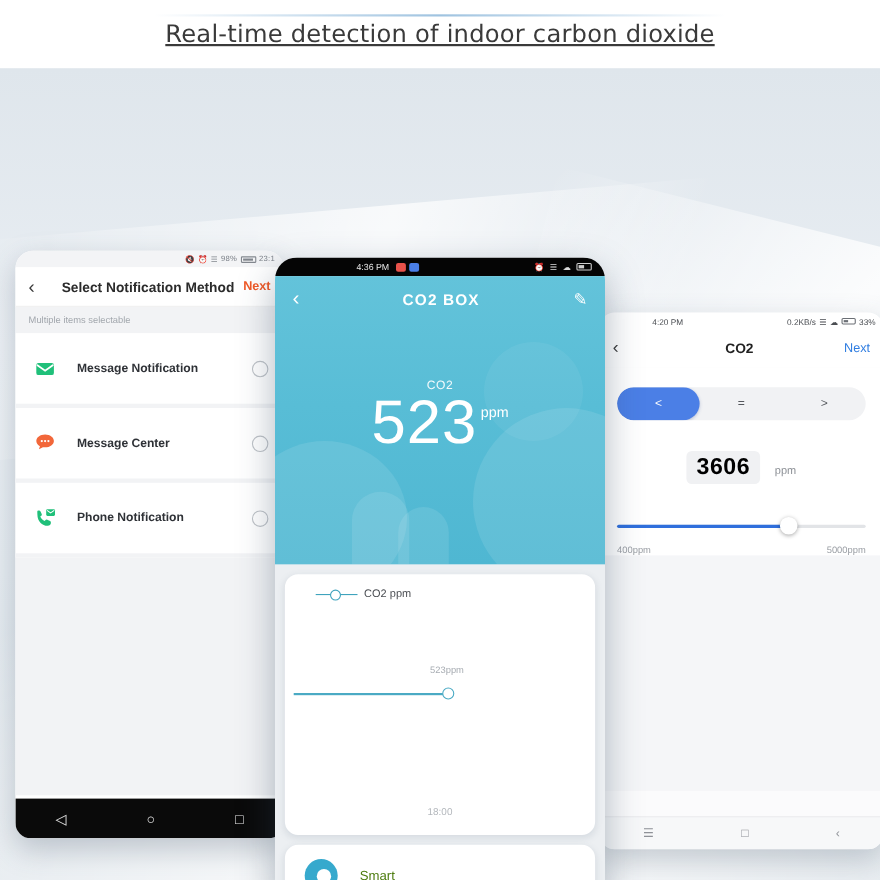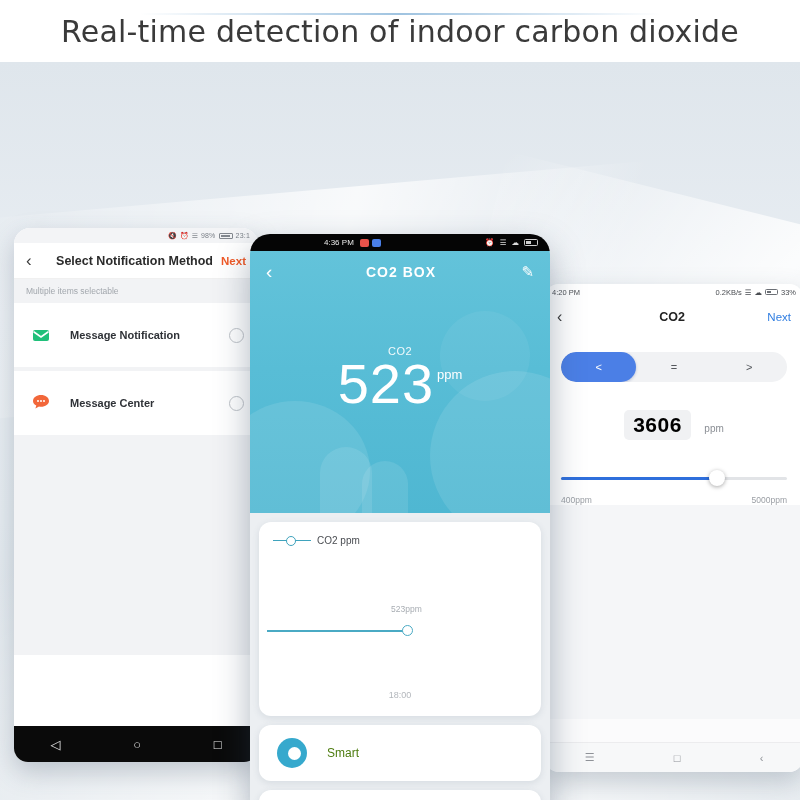"Real-time detection of indoor carbon" .banner-title { font-size: 30px -> 22px; text-decoration: none -> underline }
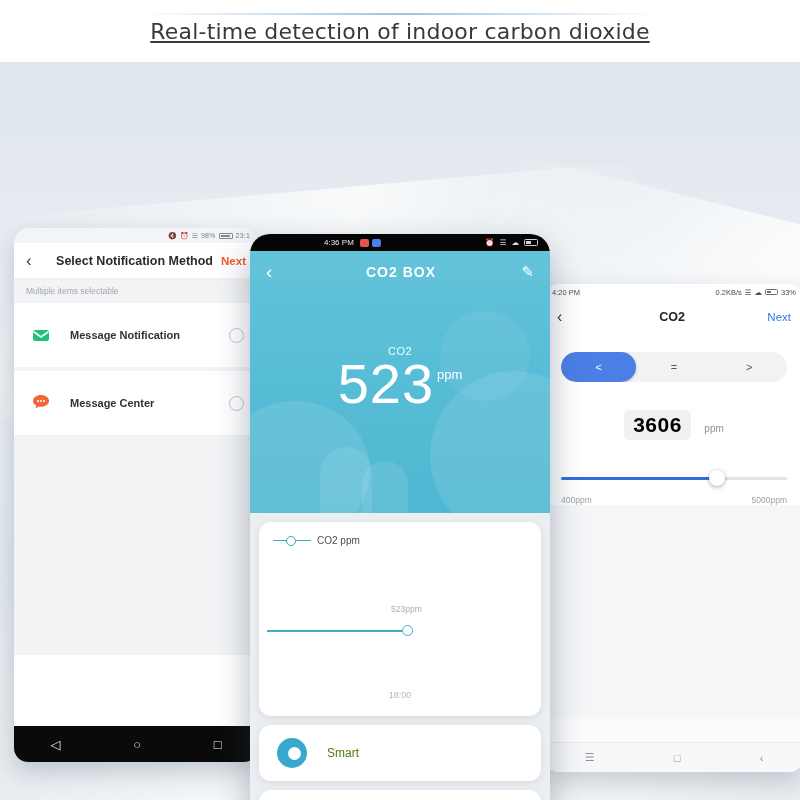"4:20 PM" .r-status .left { margin-left: none -> 41px }
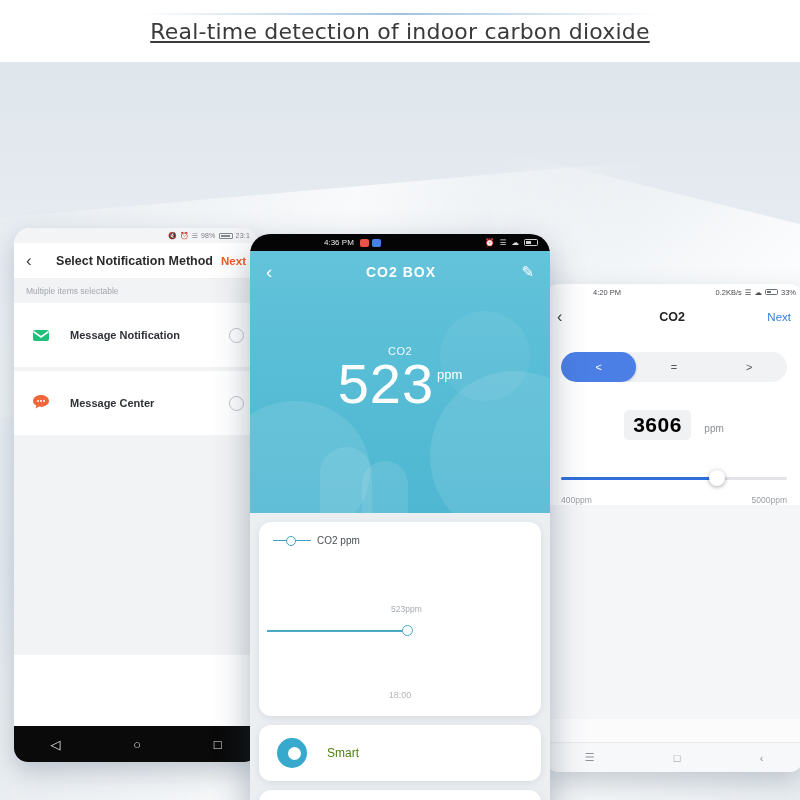"Phone Notification" div.l-item { html: none -> <div> <span> <svg> <path></path> <rect></rect> <path></path> </svg> </span> <span>Phone Notification</span> <span></span> </div> }
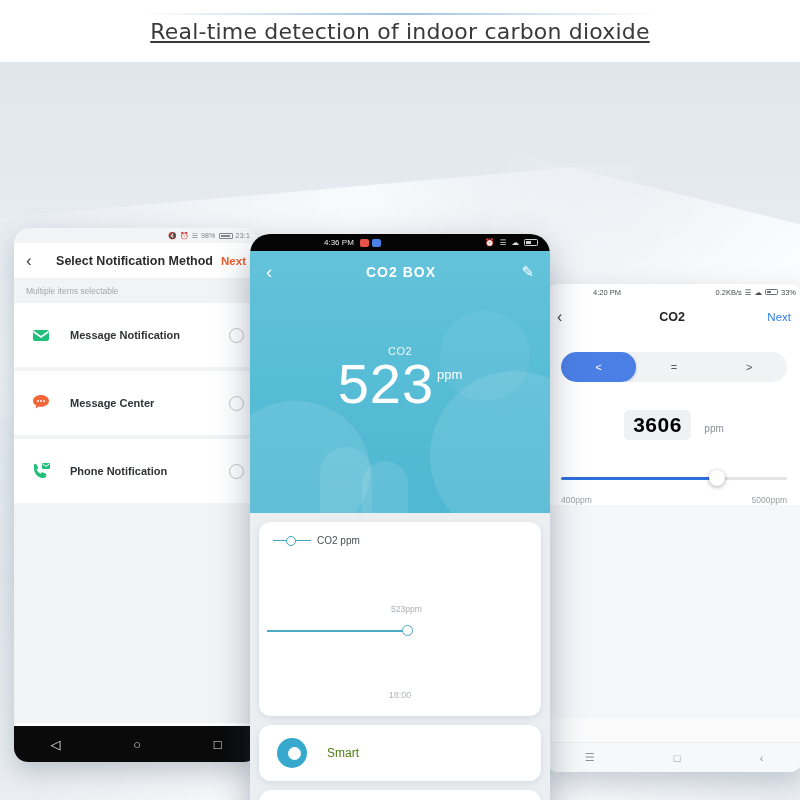"CO2 ppm" .c-chart { height: 194px -> 237px; padding: 13px 14px 0 -> 13px 28px 0 }
